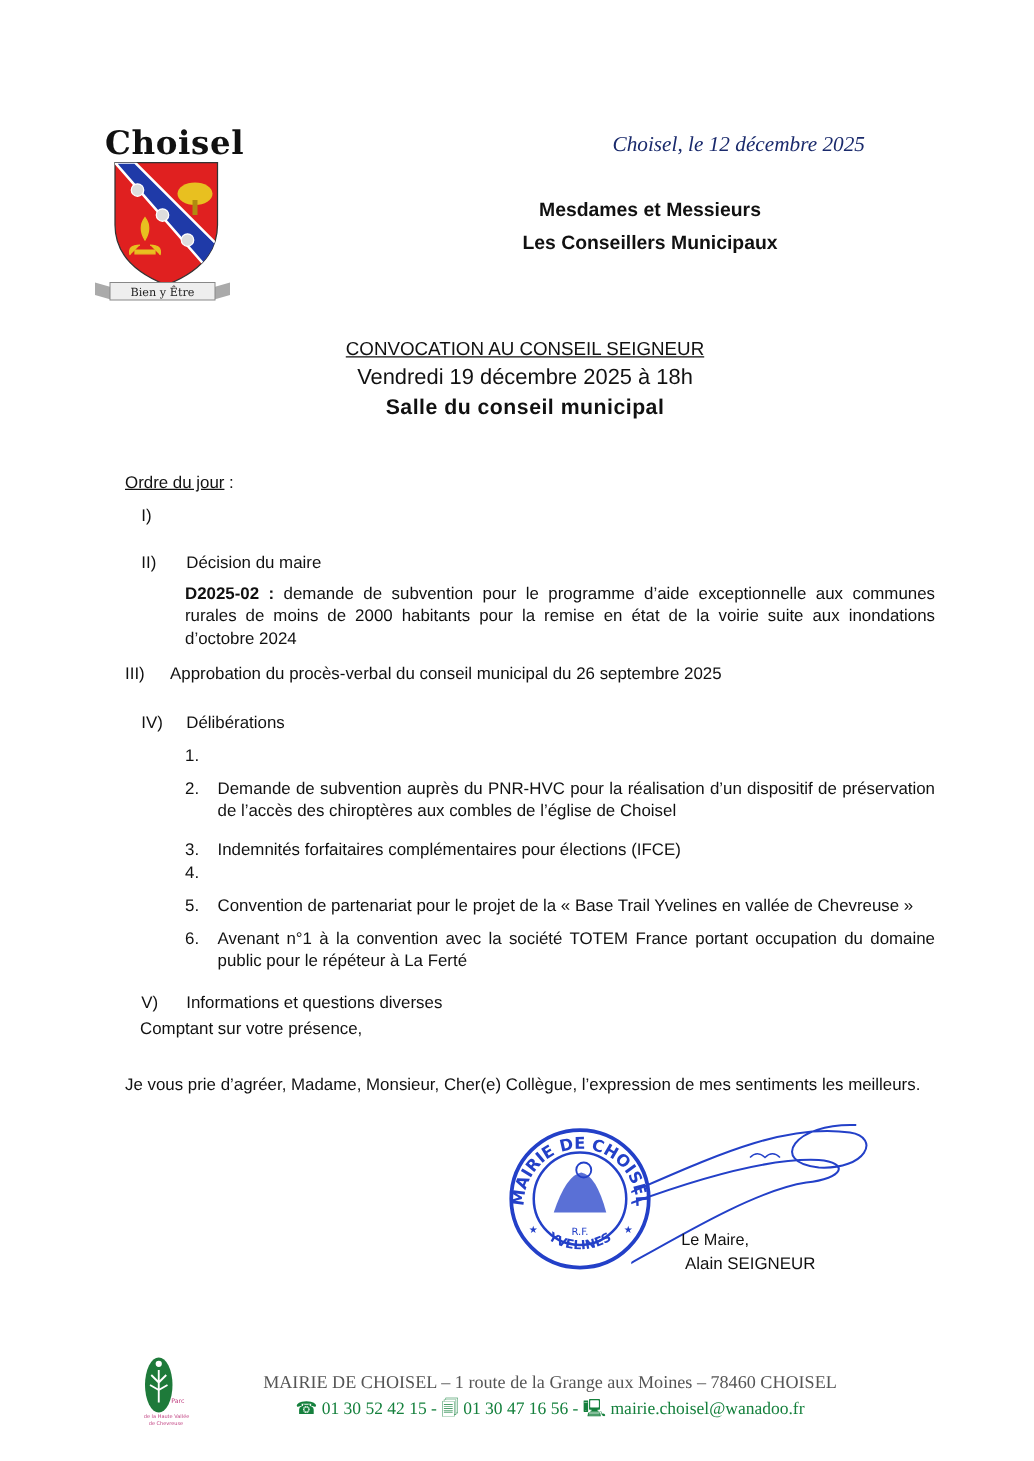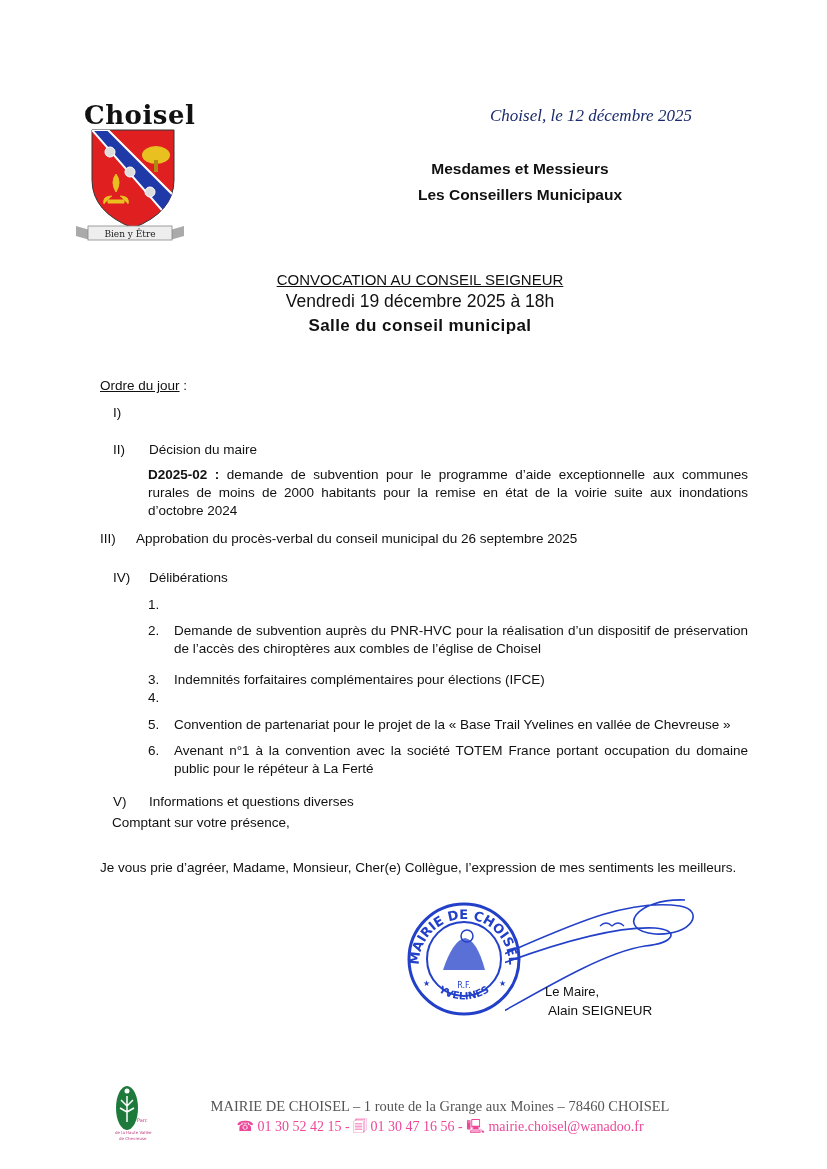"☎ 01 30 52 42" #footer-contact { color: #ec4899 -> #15803d }
